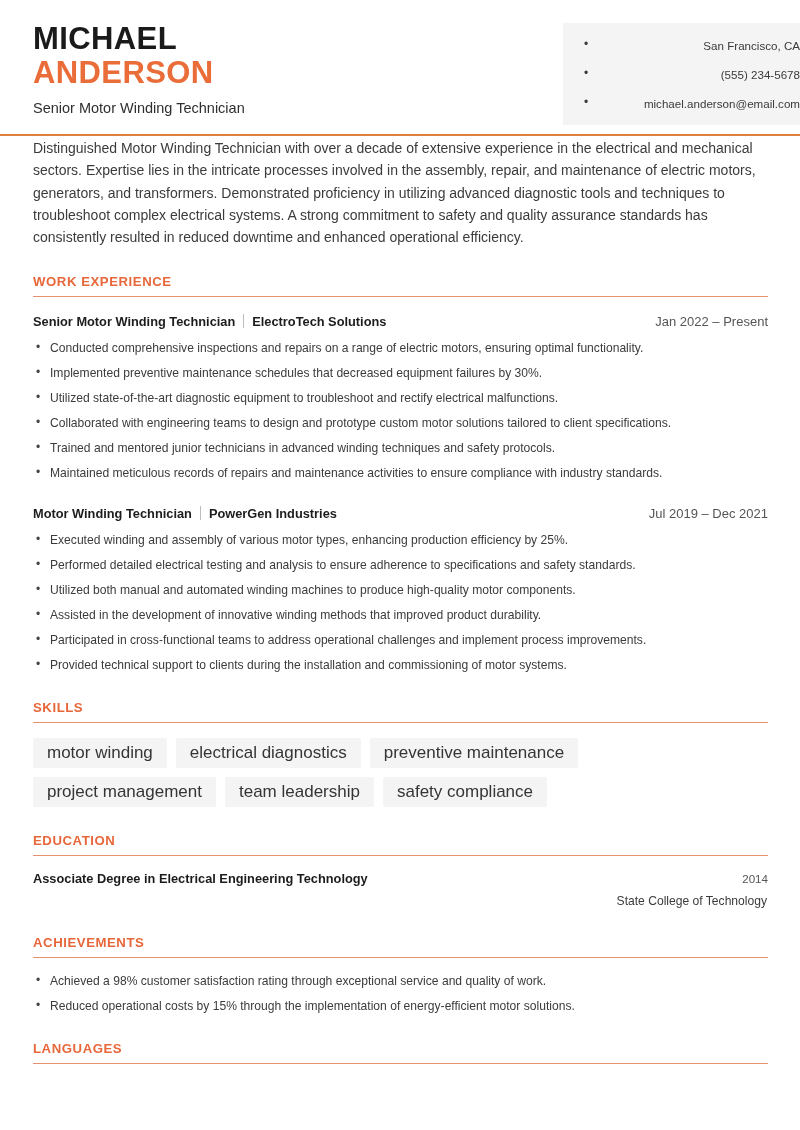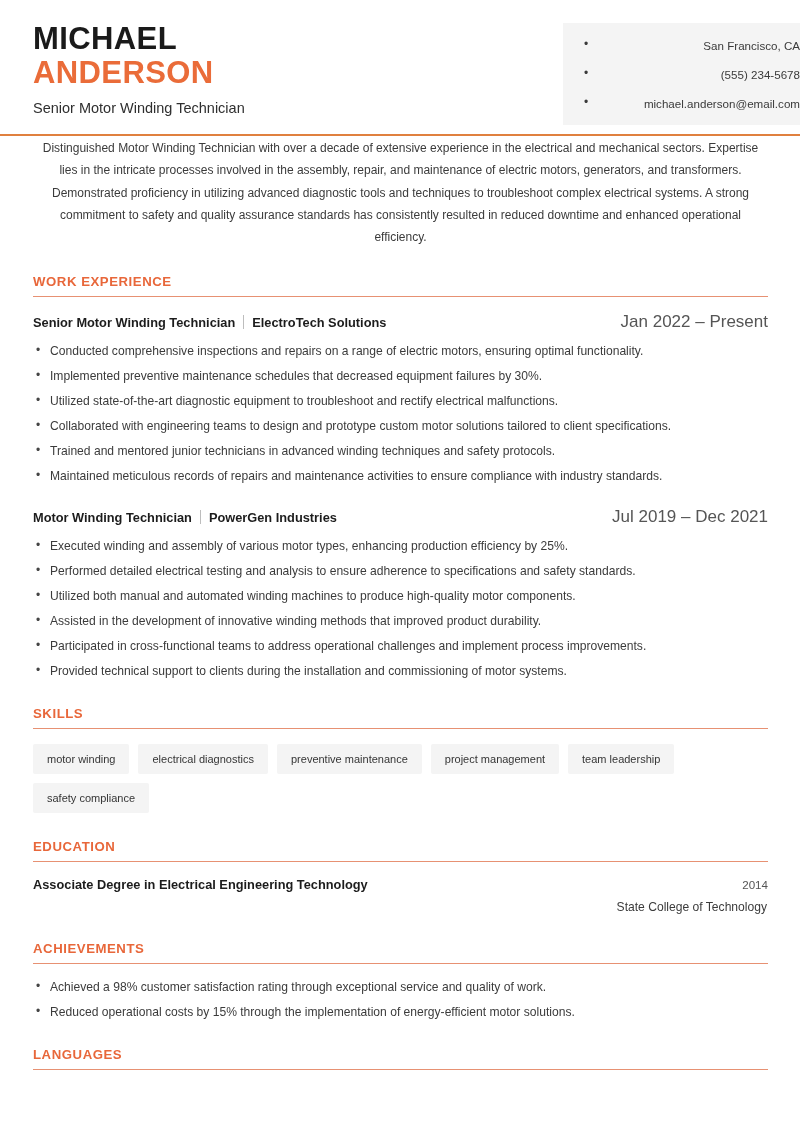"Distinguished Motor Winding Technician" .summary { font-size: 12px -> 14px; text-align: center -> left }
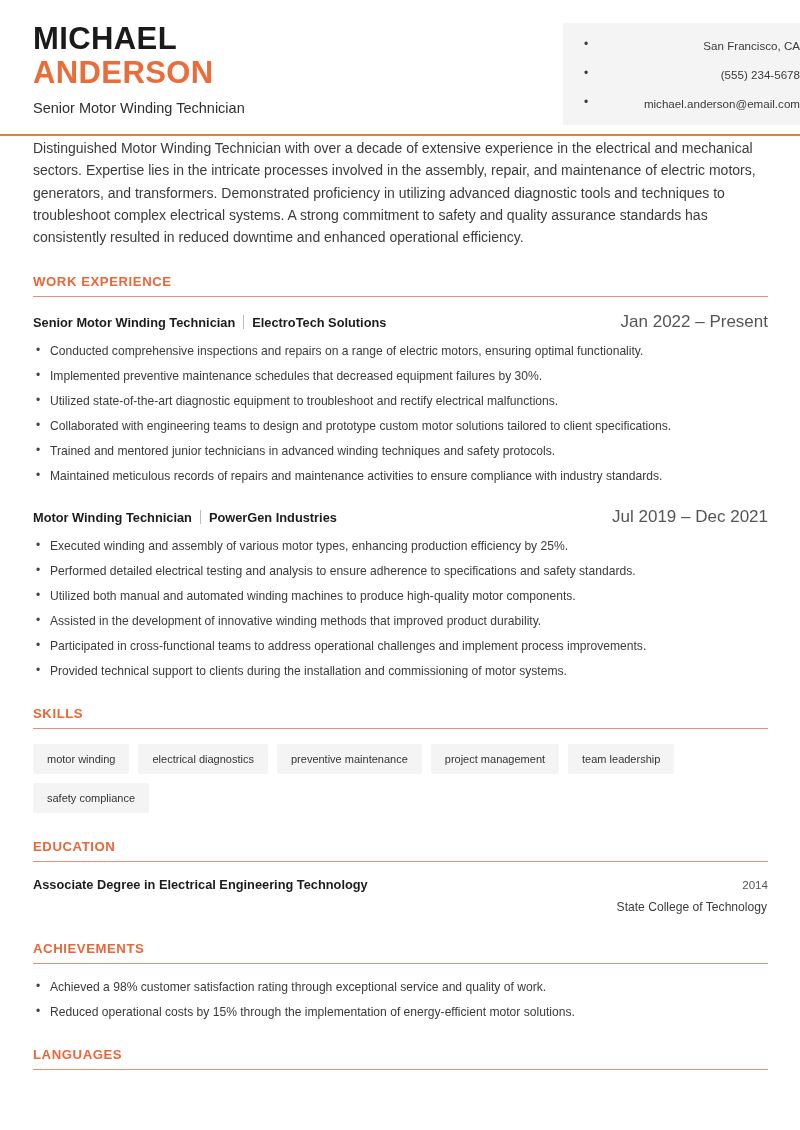"Jan 2022 – Present" .job-dates { font-size: 17px -> 13px }
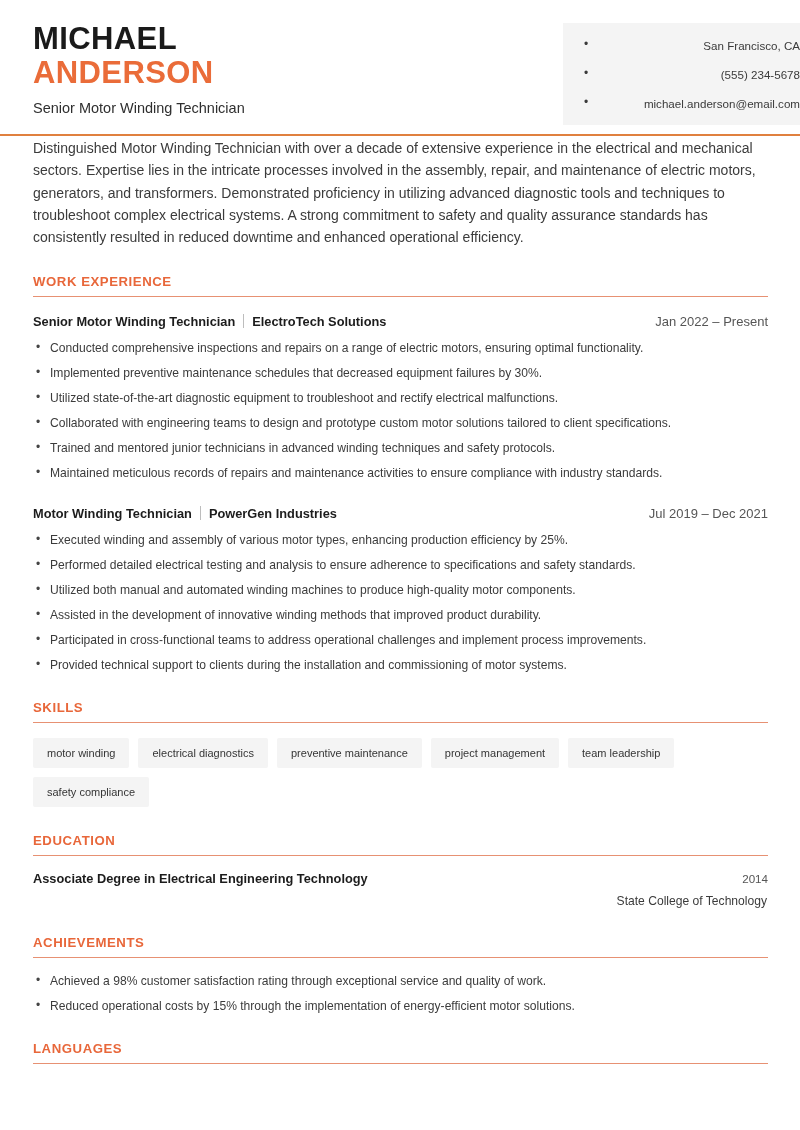"motor winding" .pill { font-size: 11px -> 17px }
